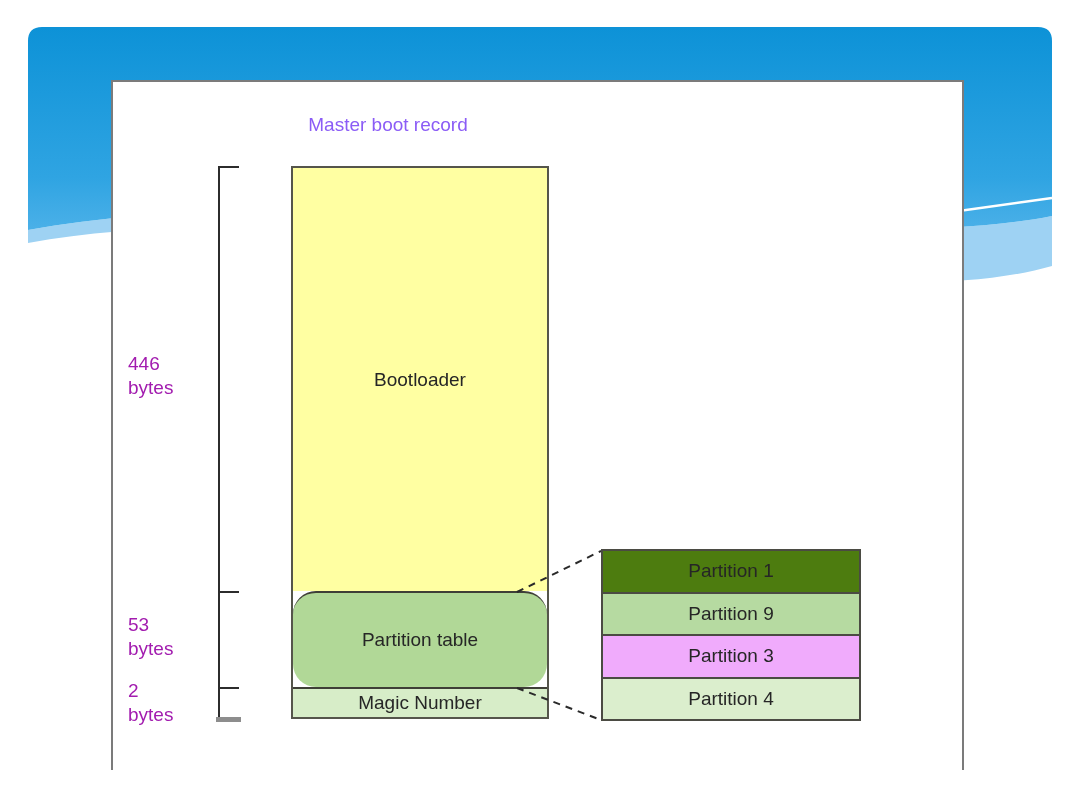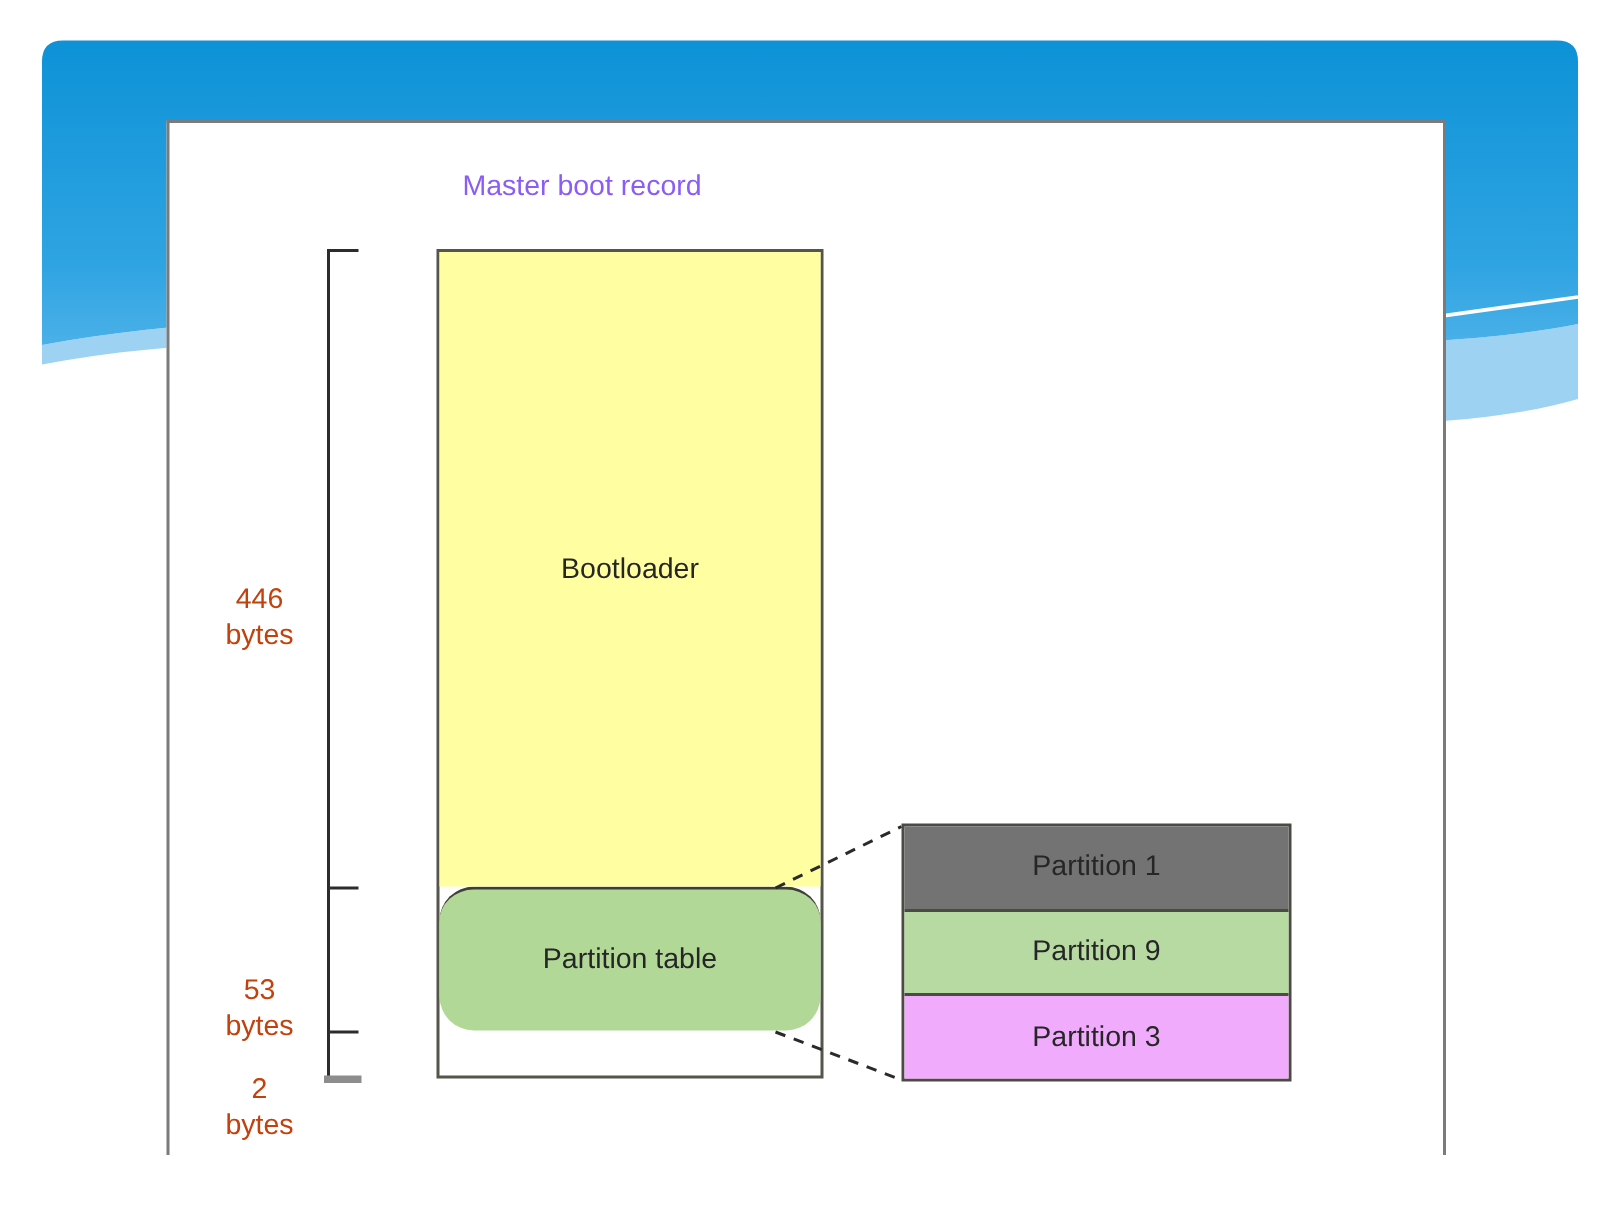"446" .size-label { color: #c2410c -> #a21caf; margin-top: 36px -> none; text-align: center -> left }
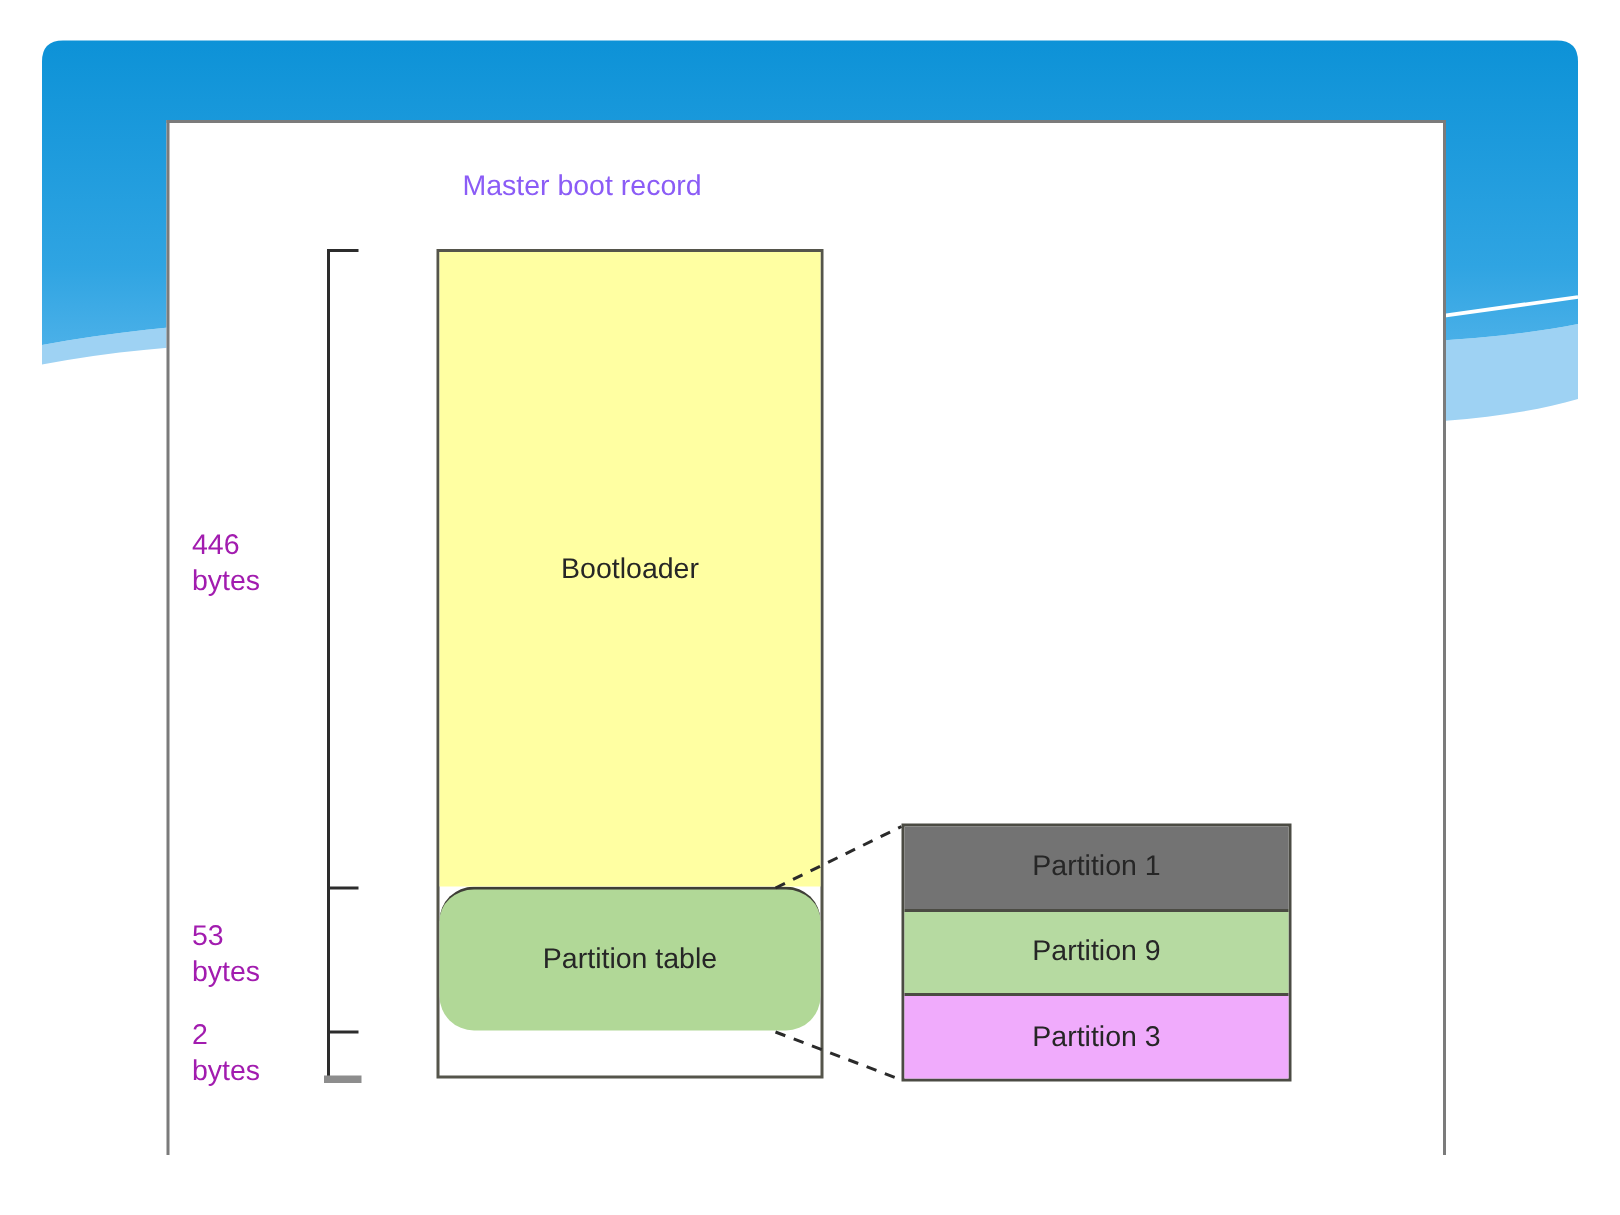"Partition 1" div.partition-row { background-color: #737373 -> #4d7c0f }
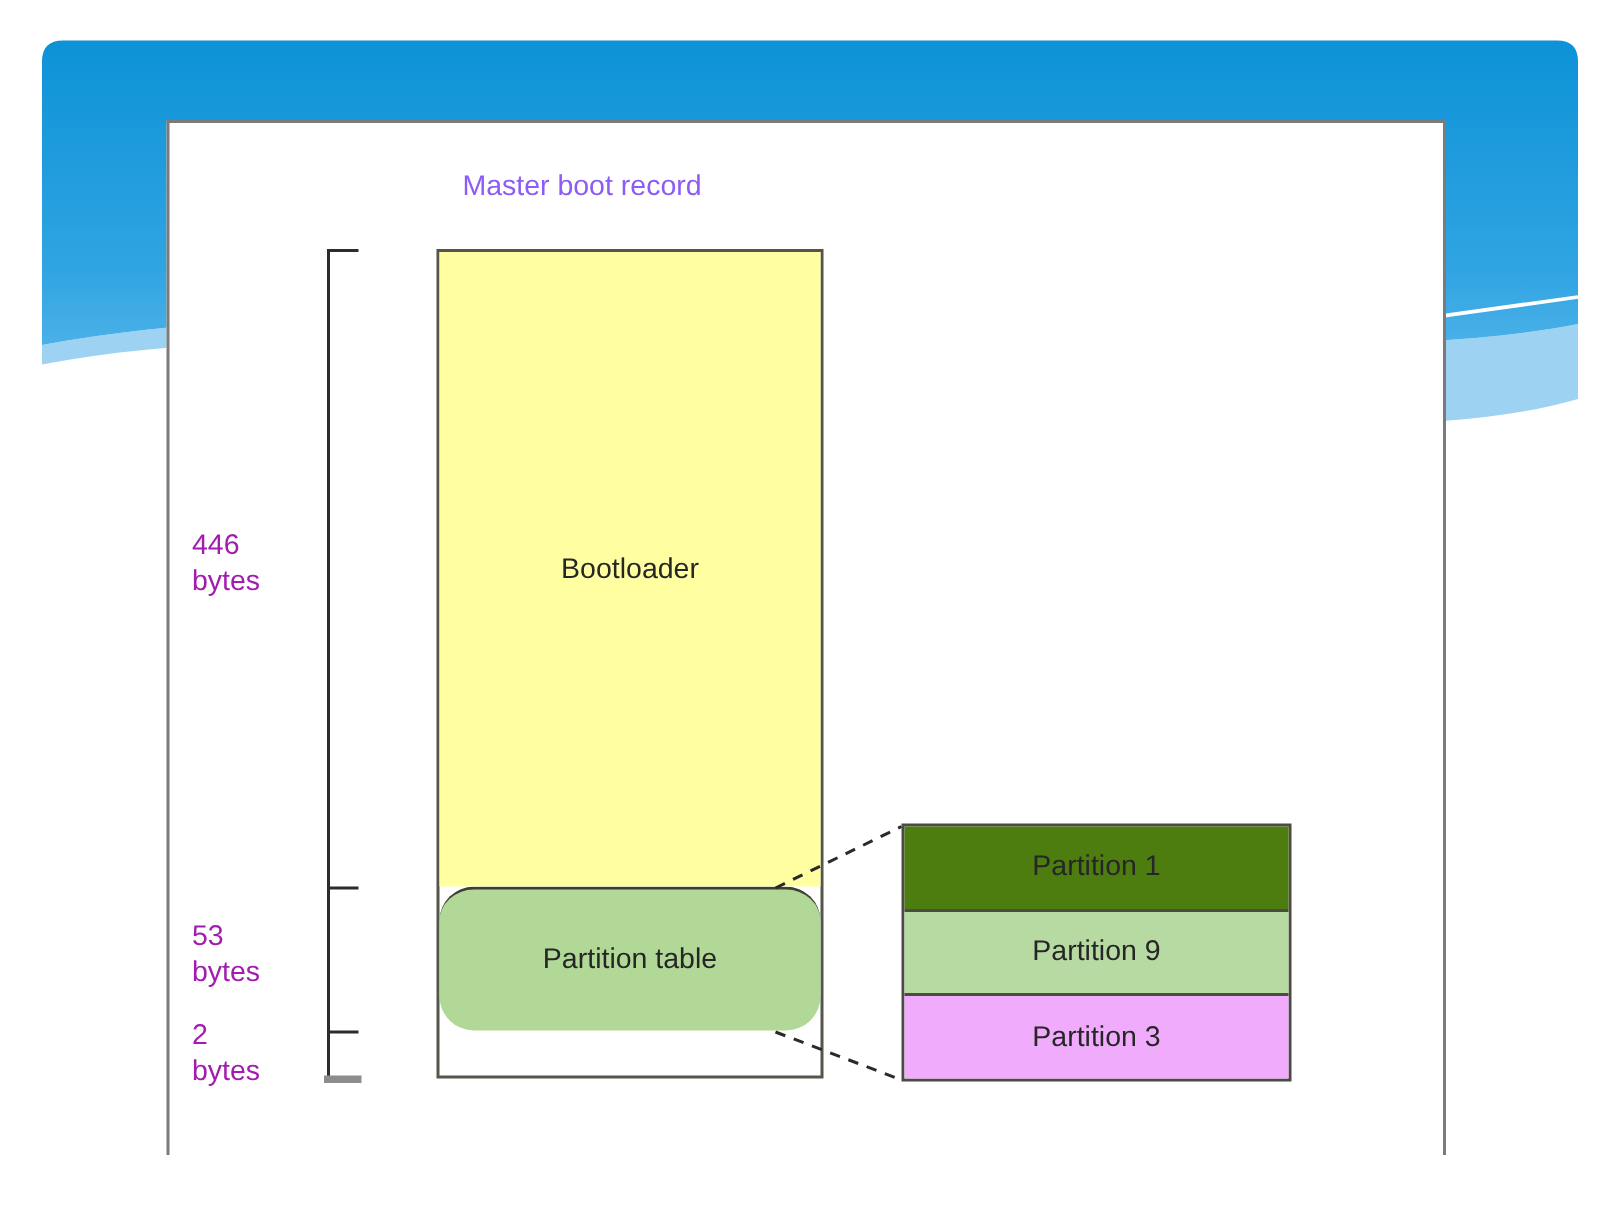"Magic Number" div.mbr-section { html: none -> <div> <span>Magic Number</span> </div> }
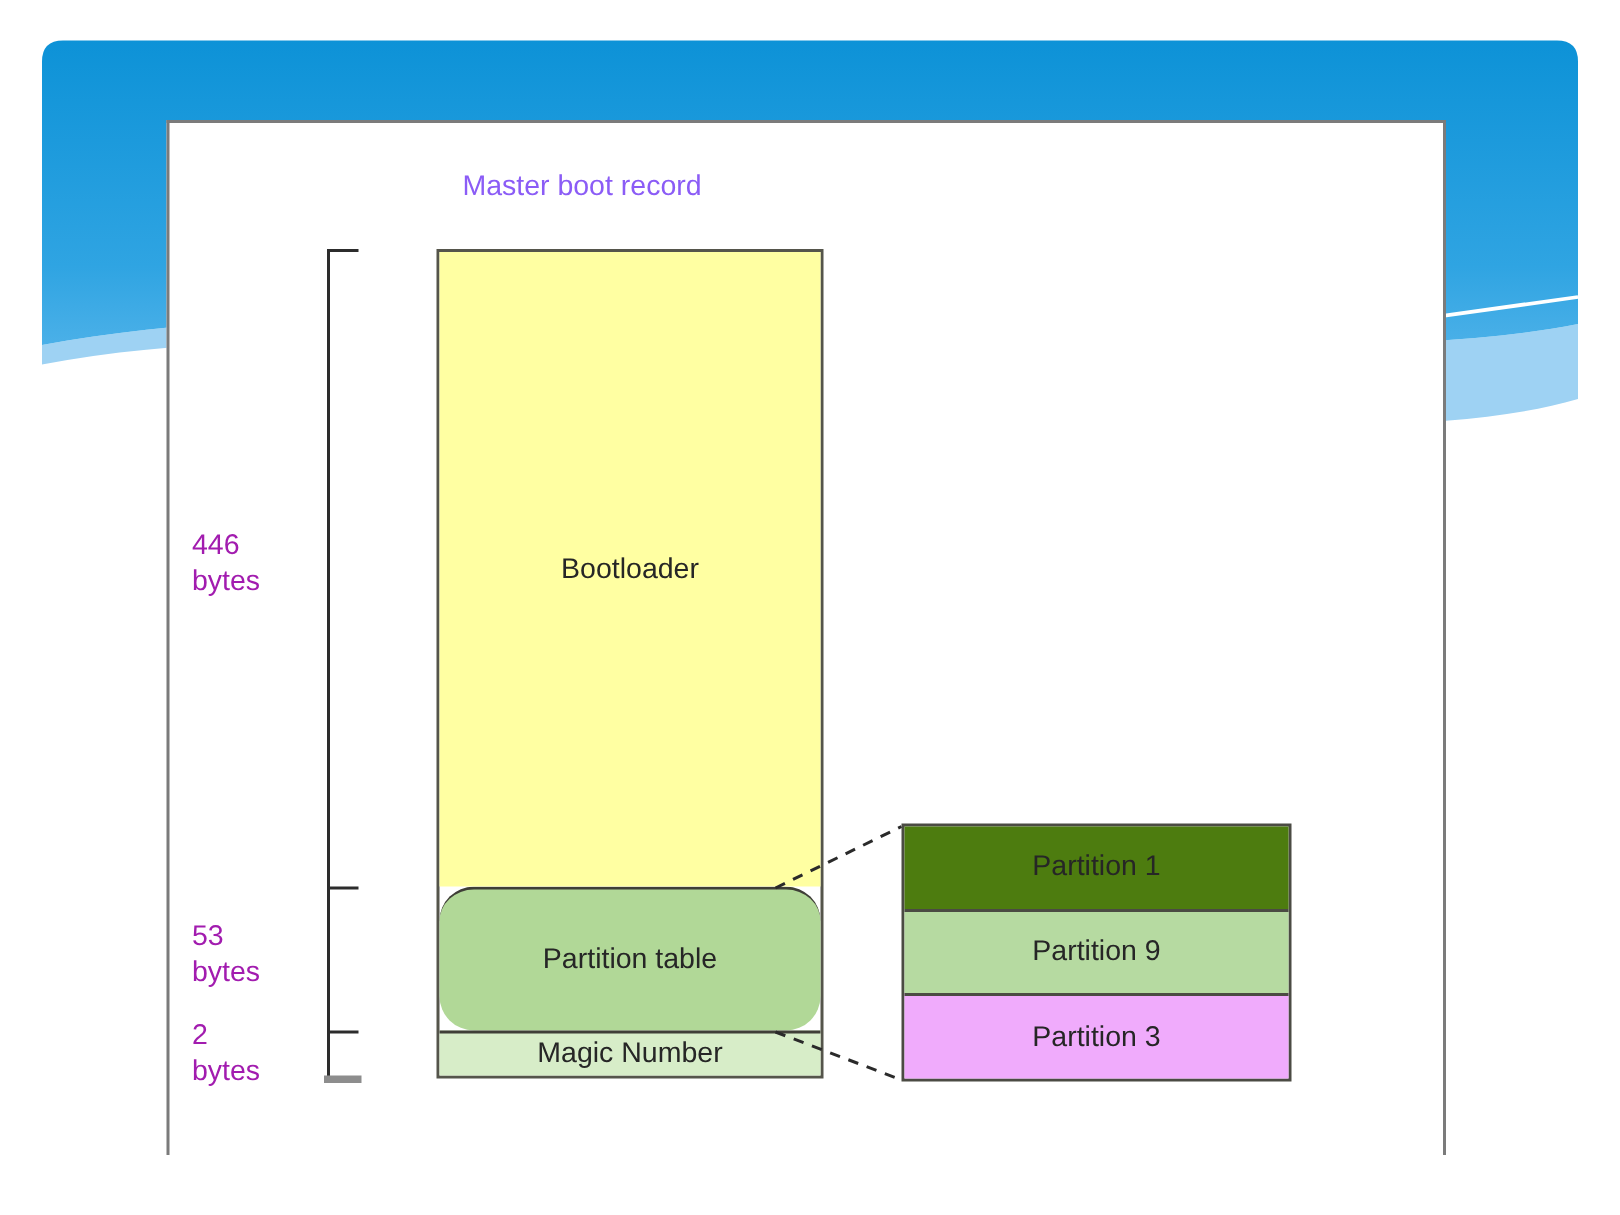"Partition 4" div.partition-row { html: none -> <div> <span>Partition 4</span> </div> }
